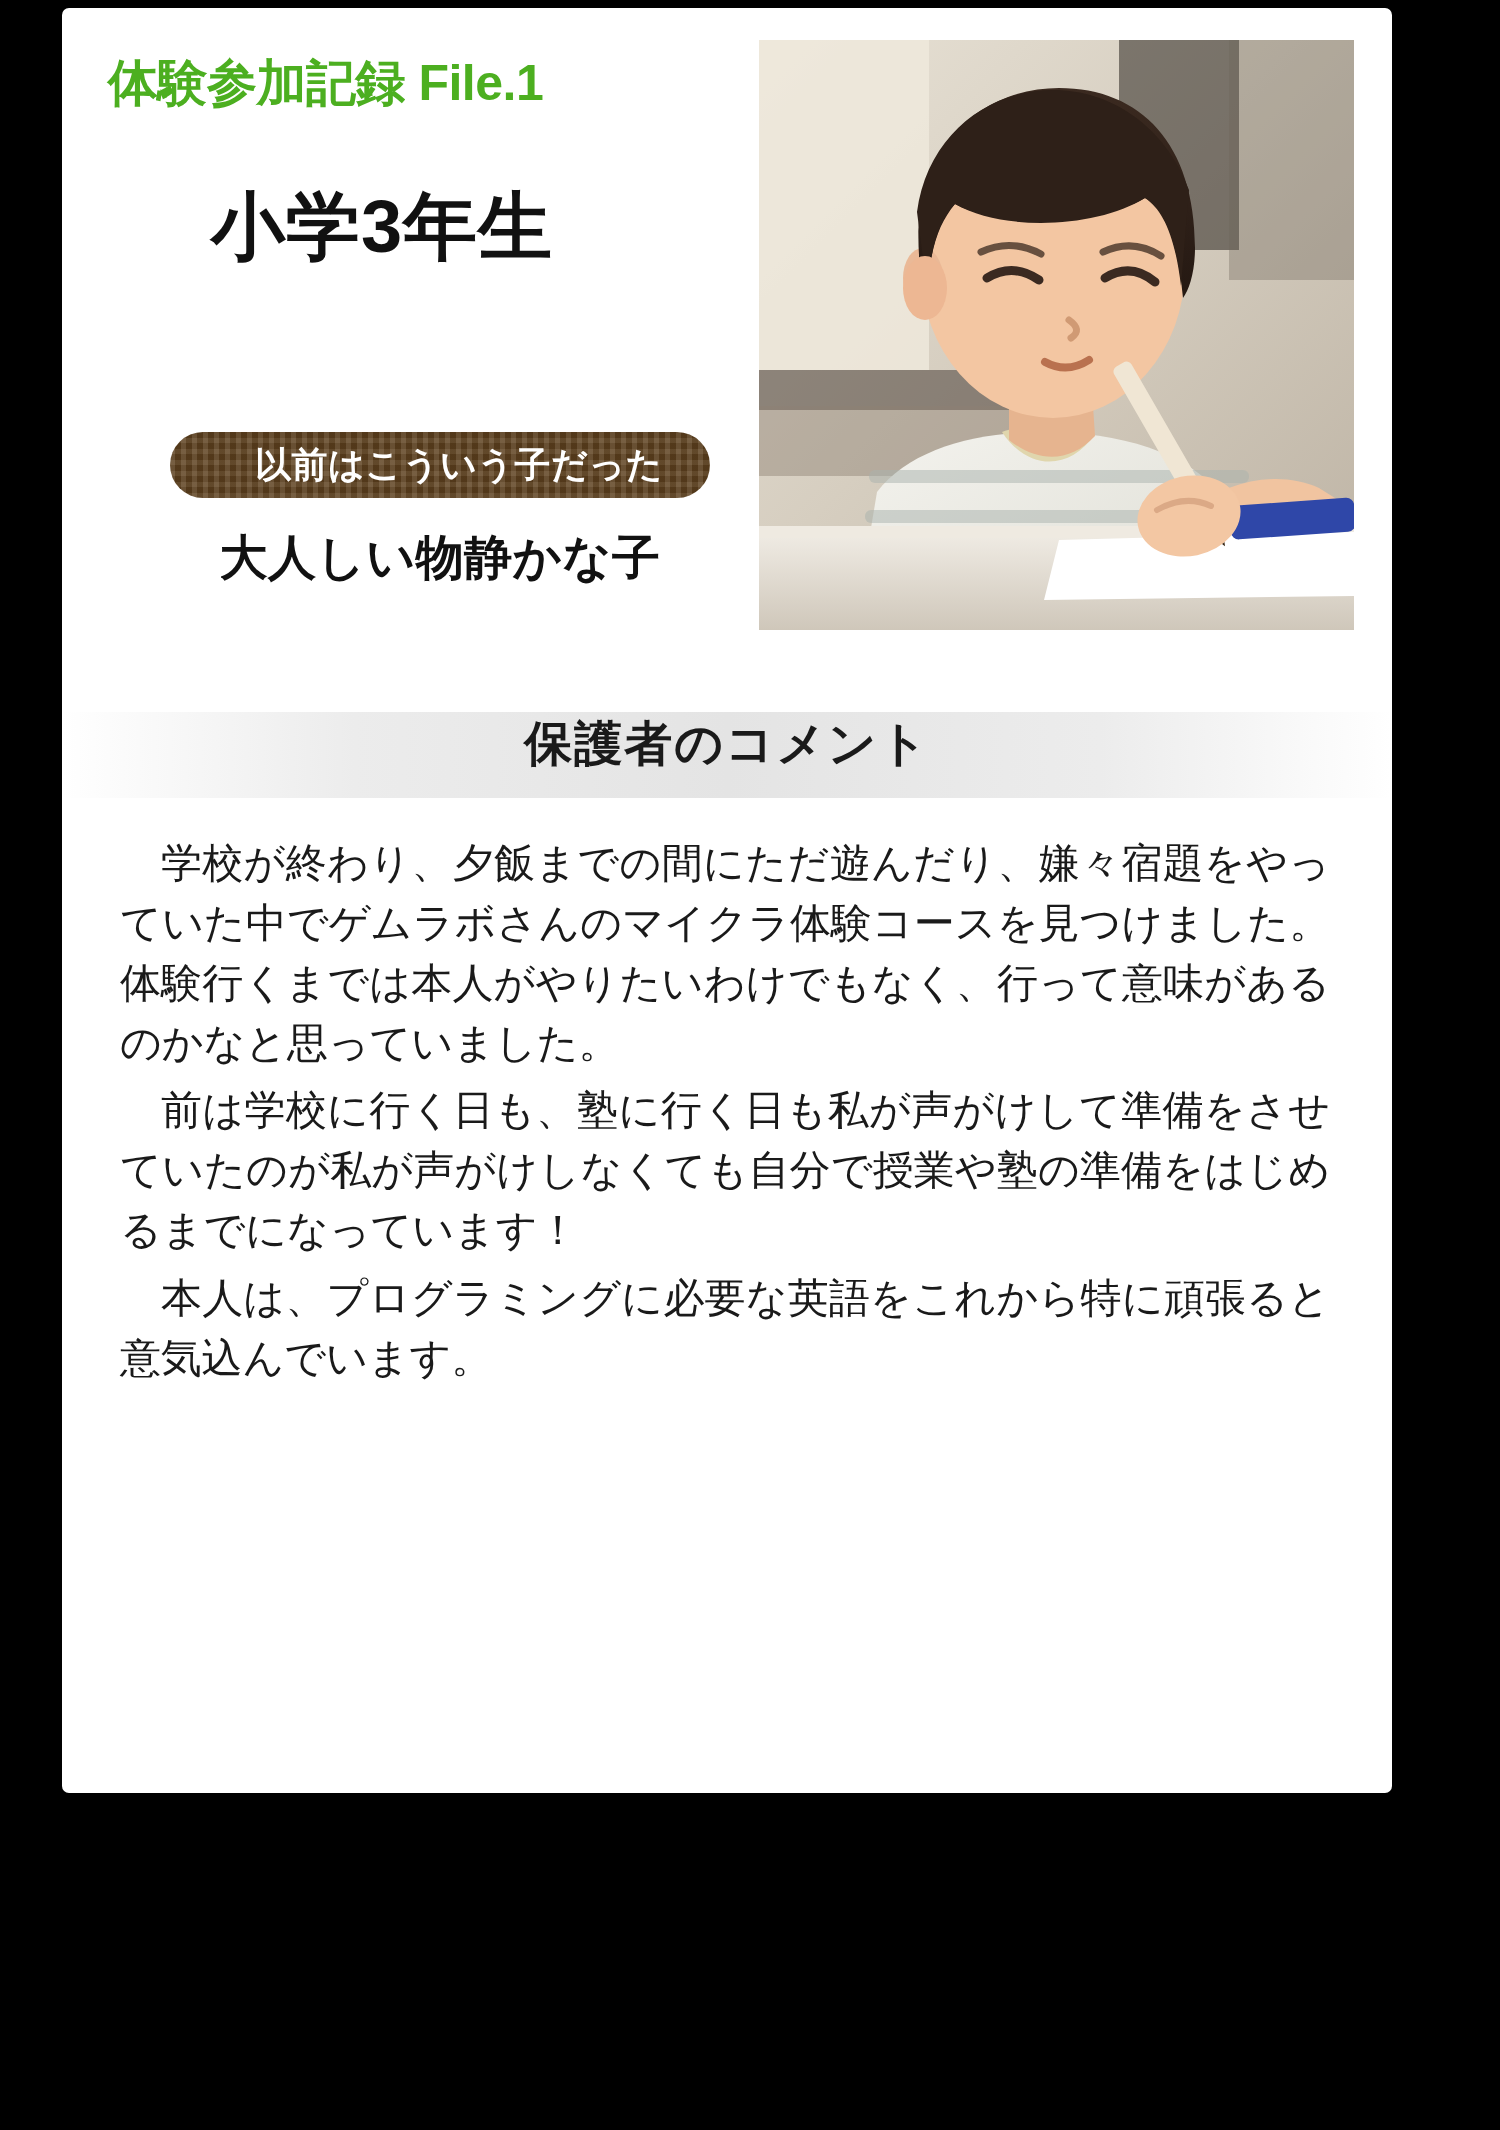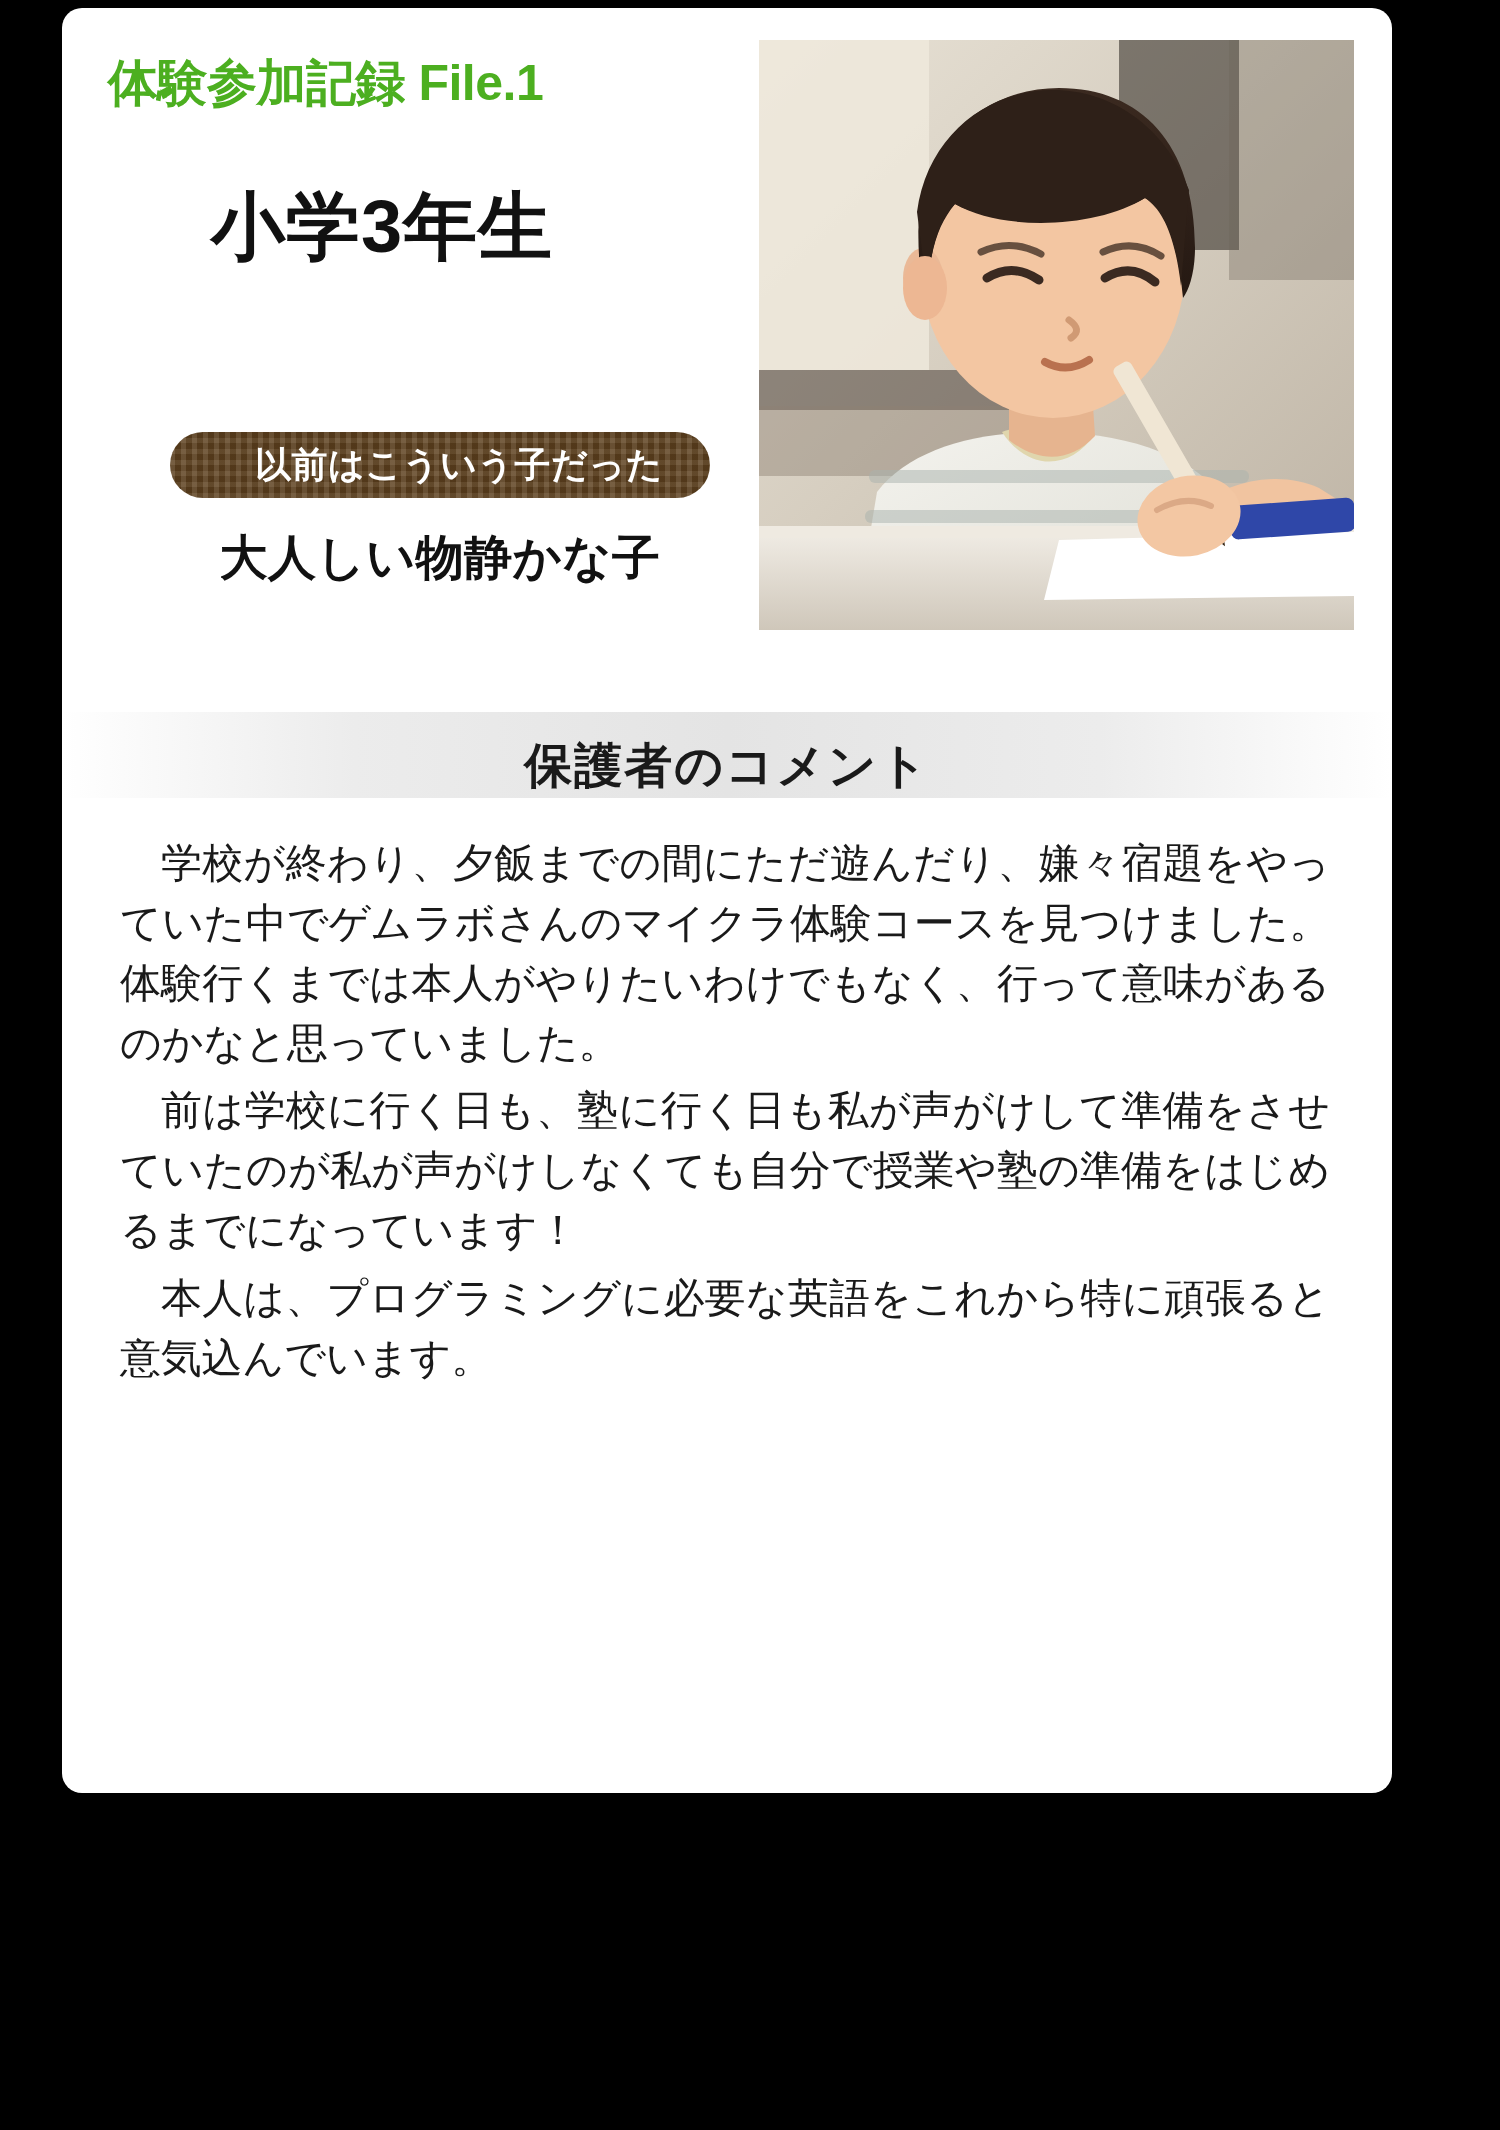"体験参加記録 File.1" .card { border-radius: 20px -> 7px }
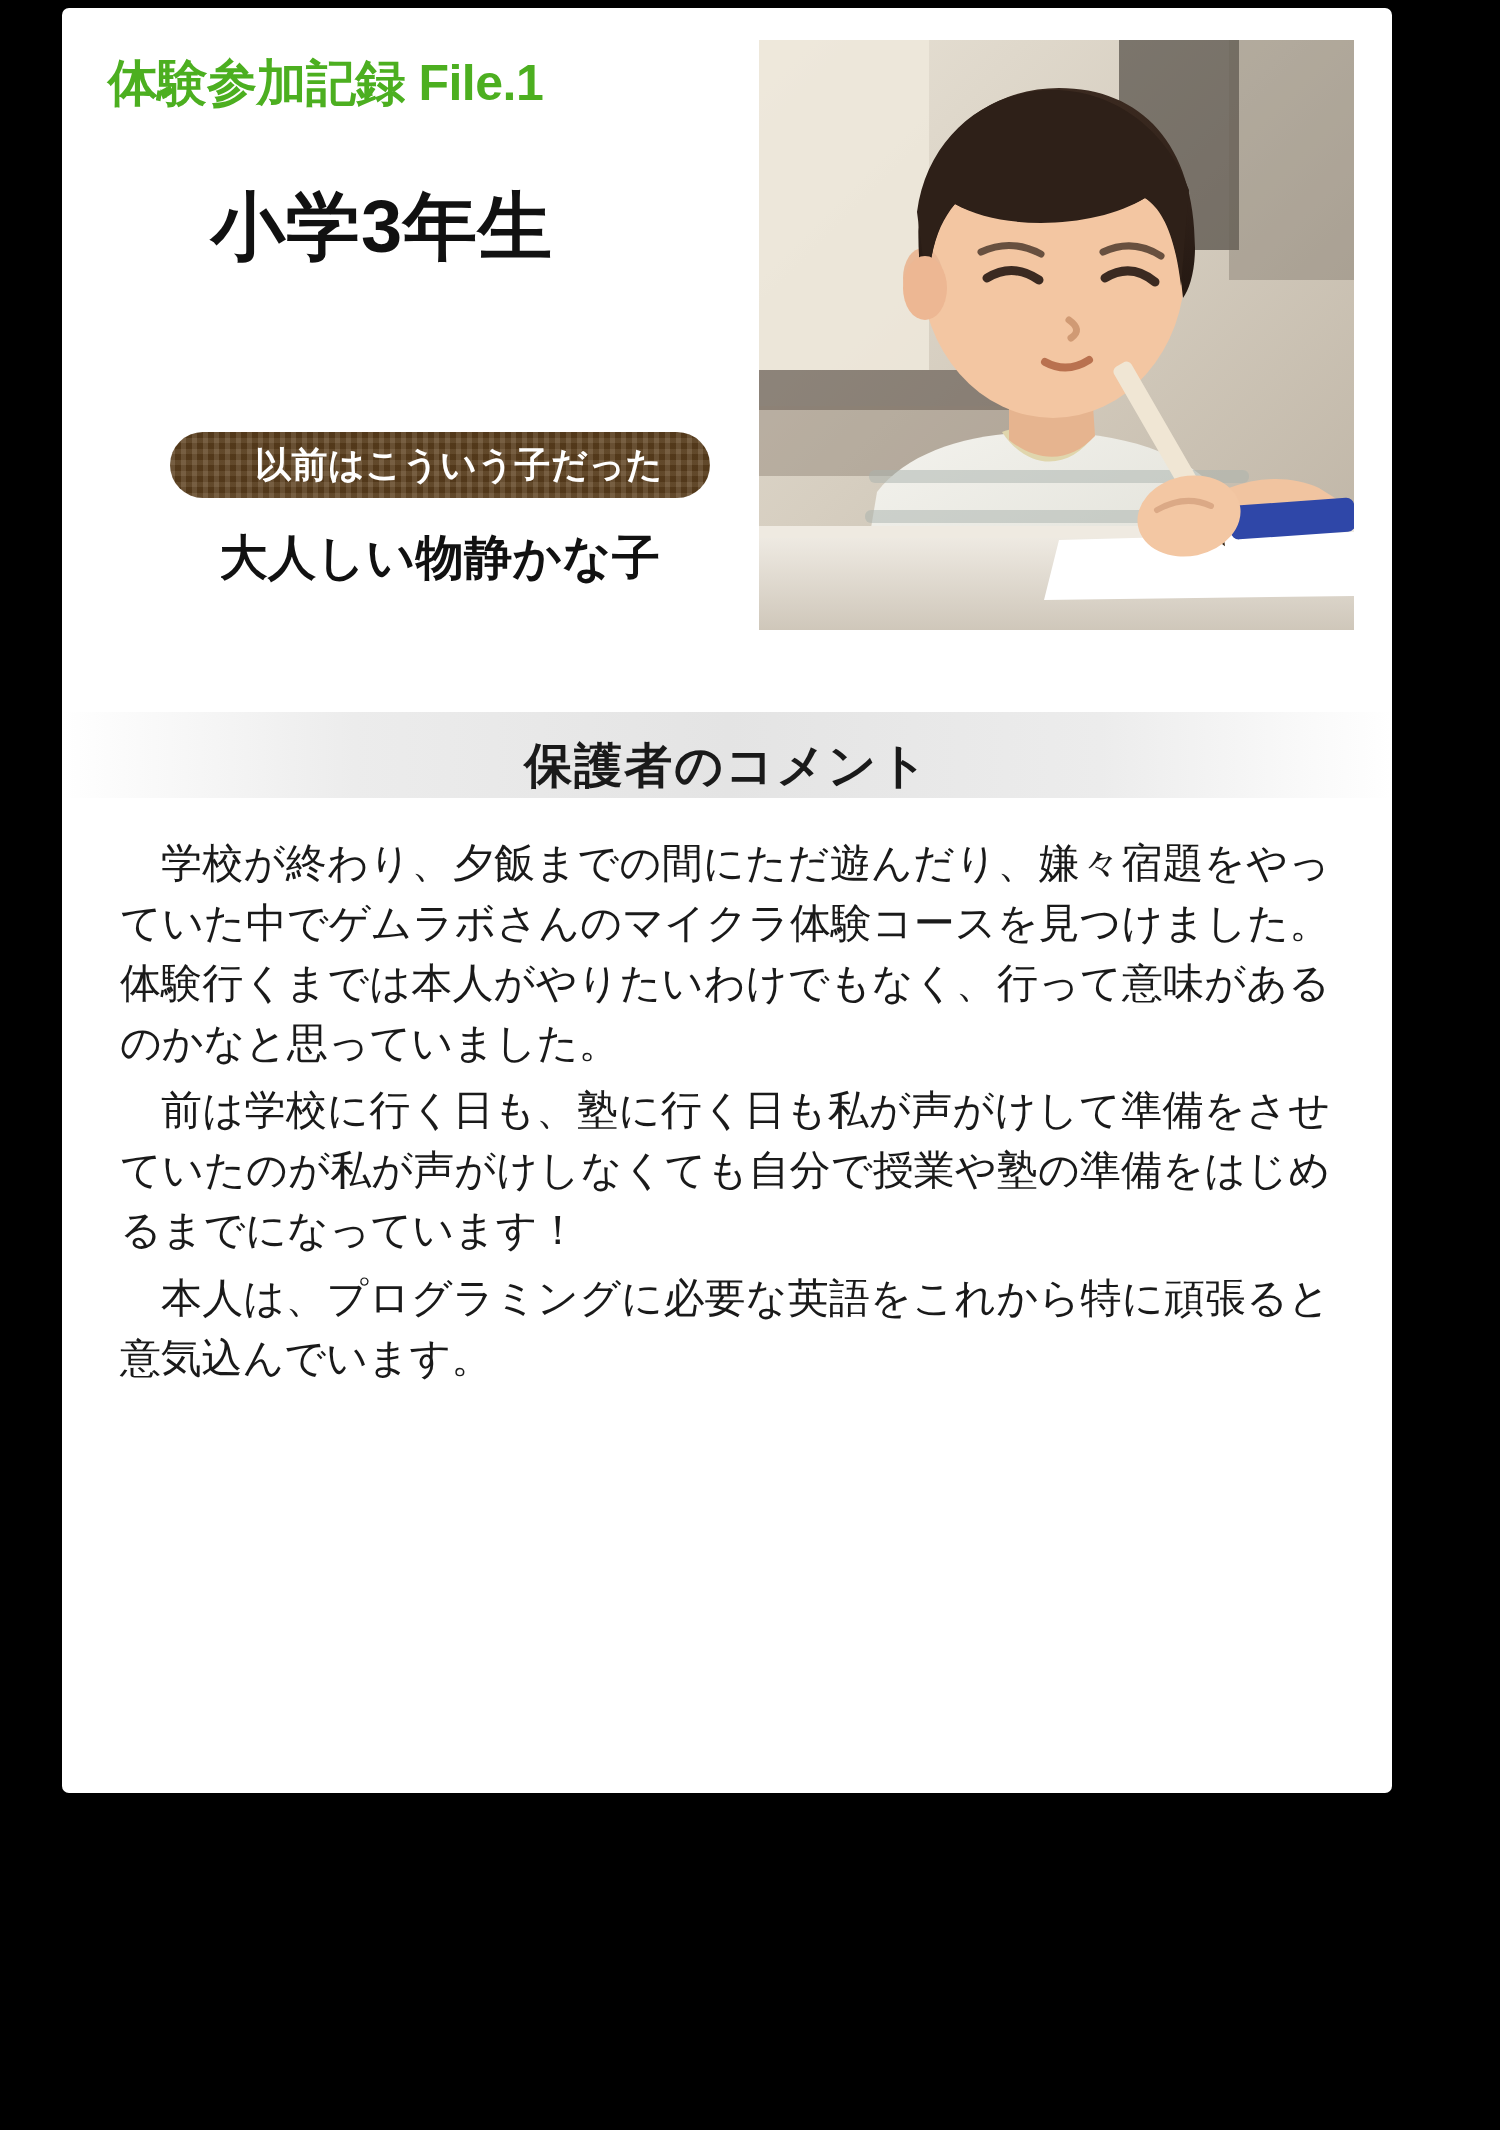"保護者のコメント" .comment-header { align-items: flex-end -> flex-start }
